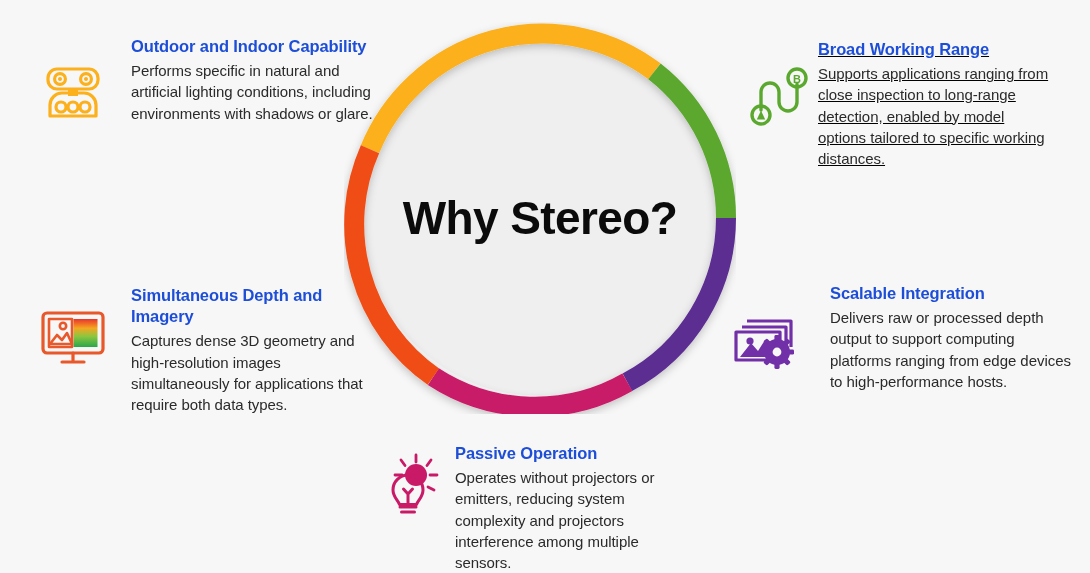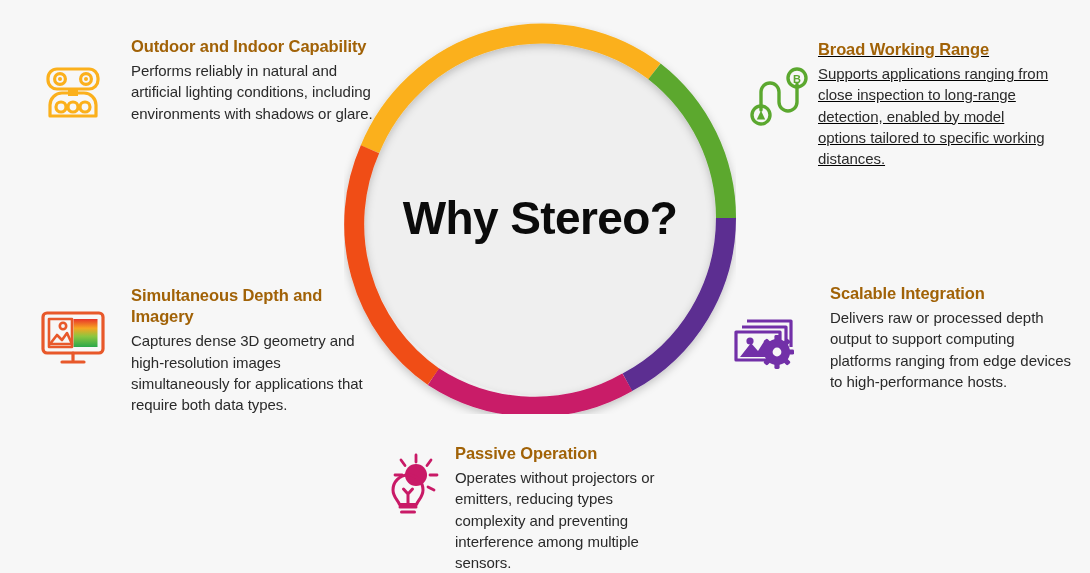"Outdoor and Indoor Capability" .feature .ftitle { color: #a16207 -> #1d4ed8 }
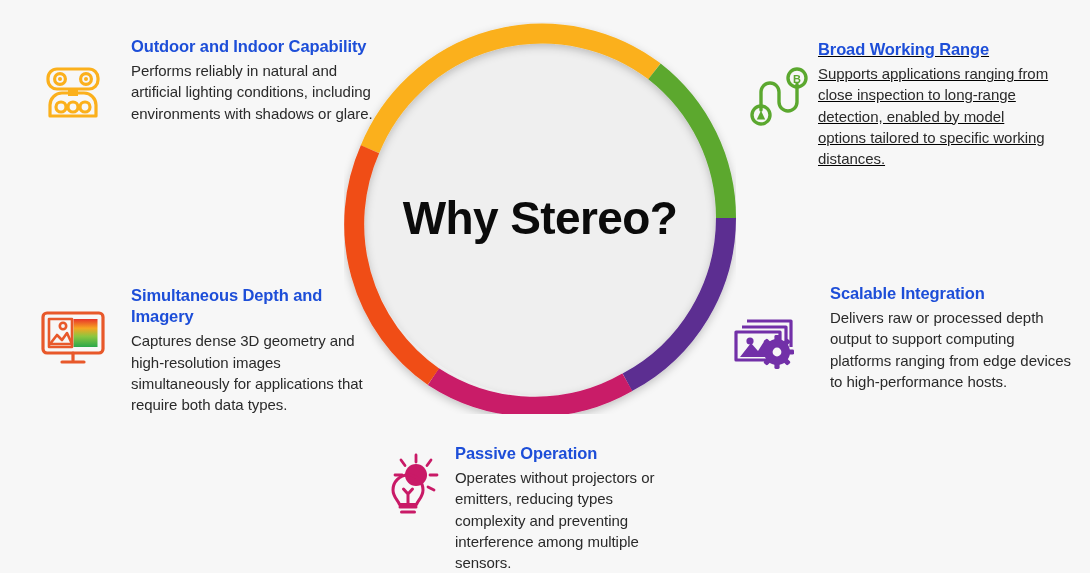"Performs reliably in natural and" div.fbody { text: reliably -> specific }
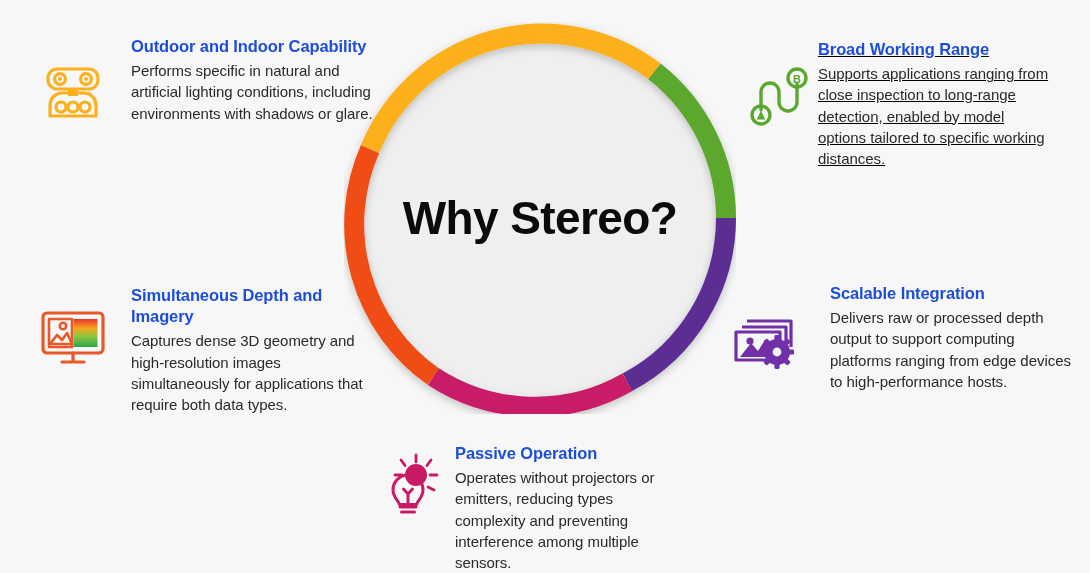"Operates without projectors or emitters," div.fbody { text: types complexity and preventing -> system complexity and projectors }
